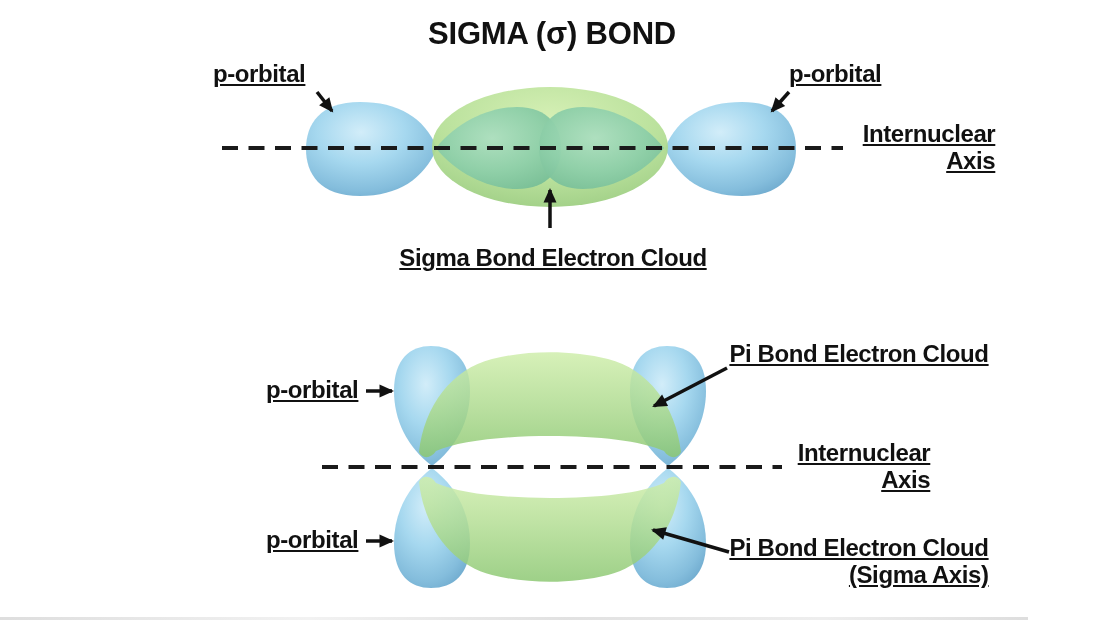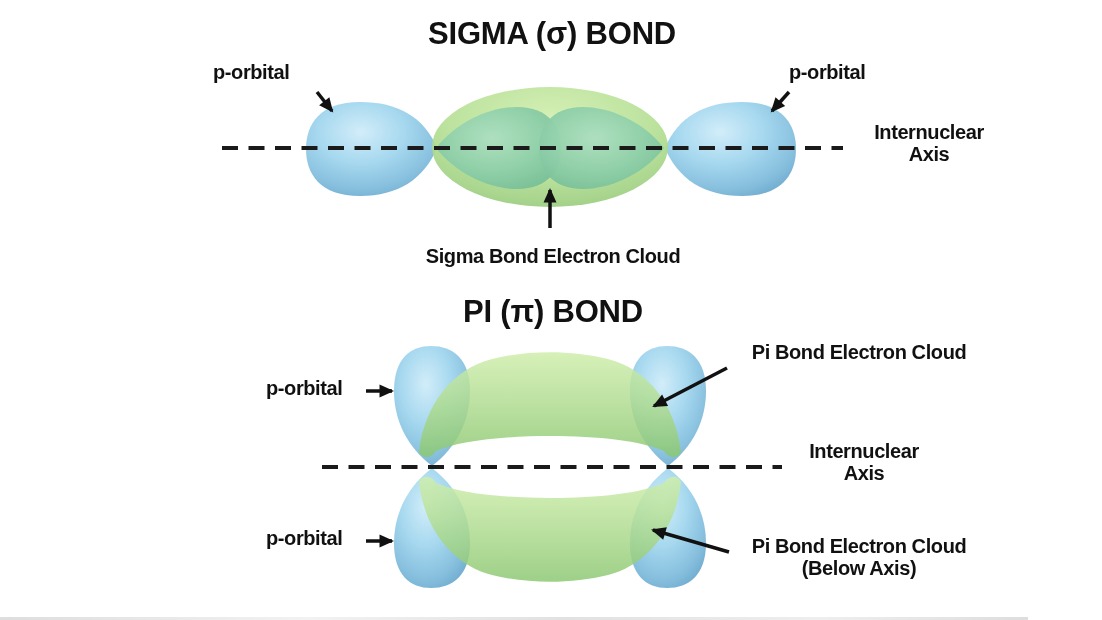"p-orbital" .label-23 { font-size: 20px -> 24px; text-decoration: none -> underline }
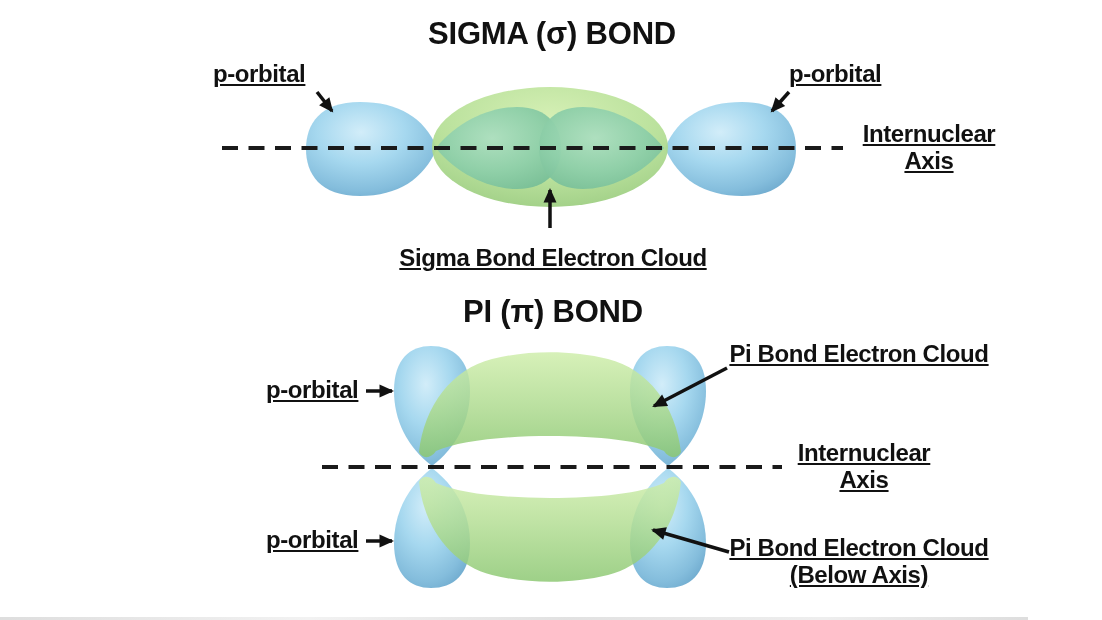"Internuclear" .center { text-align: center -> right }
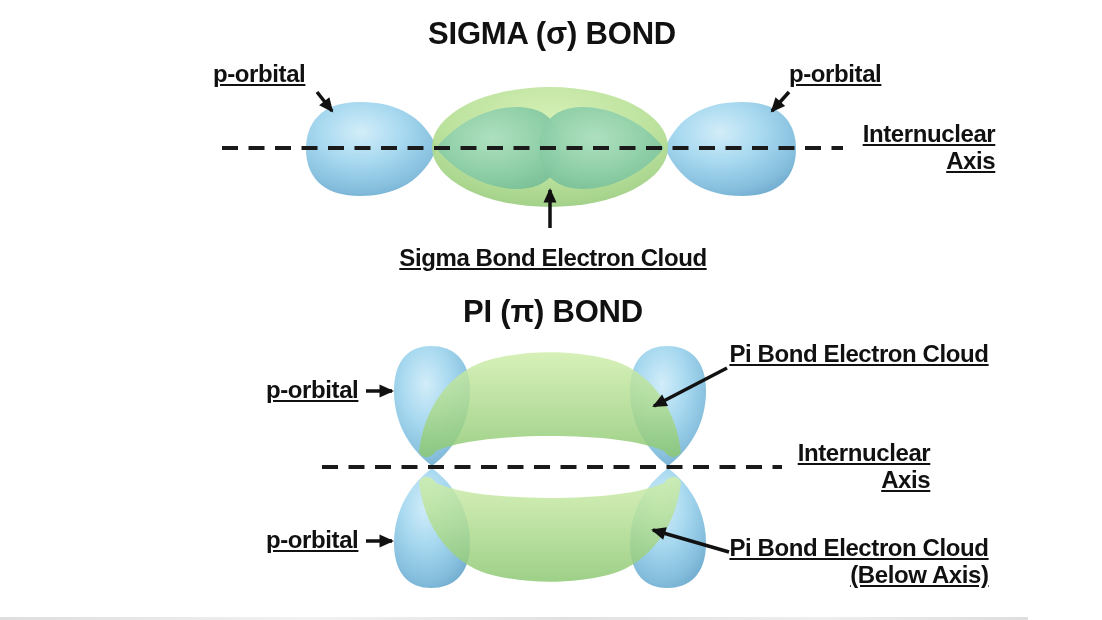"PI (π) BOND" div.lbl { html: <div>PI (π) BOND</div> -> none }
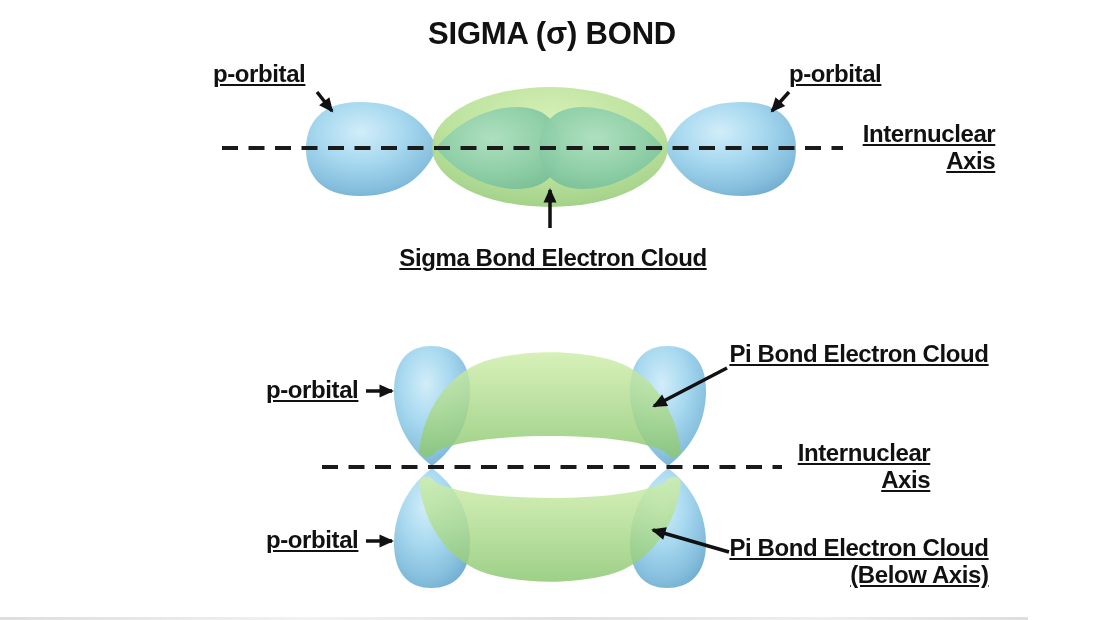"(Below Axis)" div { text: Below -> Sigma }
